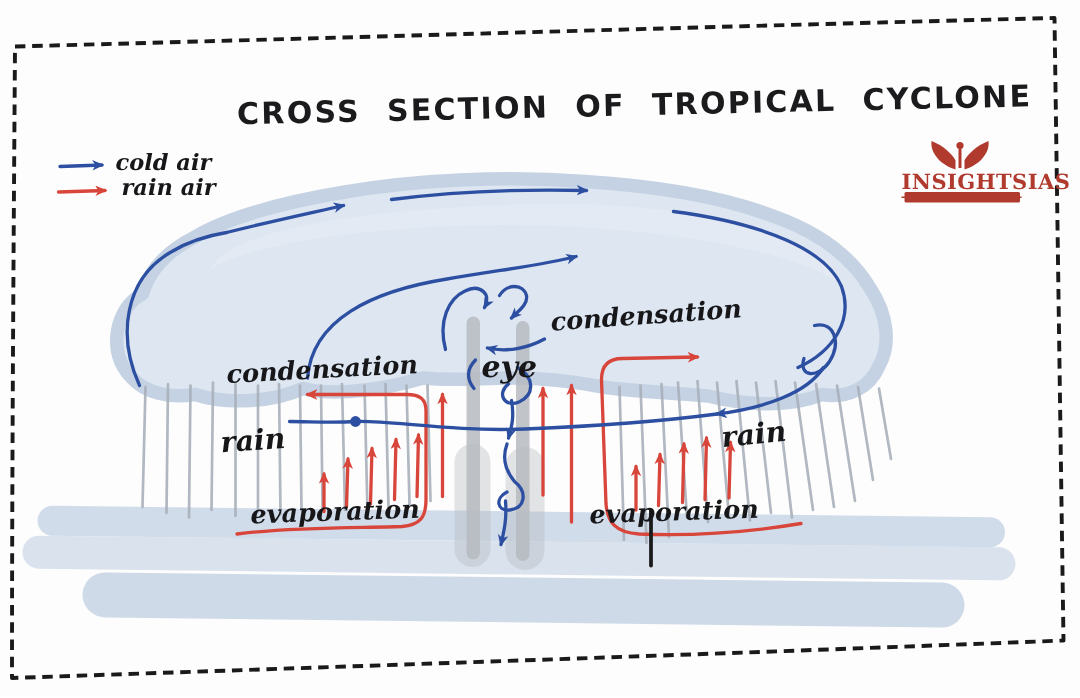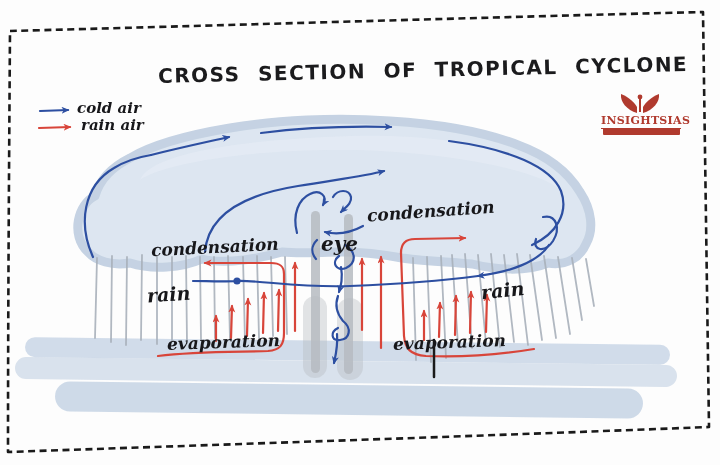"INSIGHTSIAS" .logo-text { font-size: 11px -> 14px }
